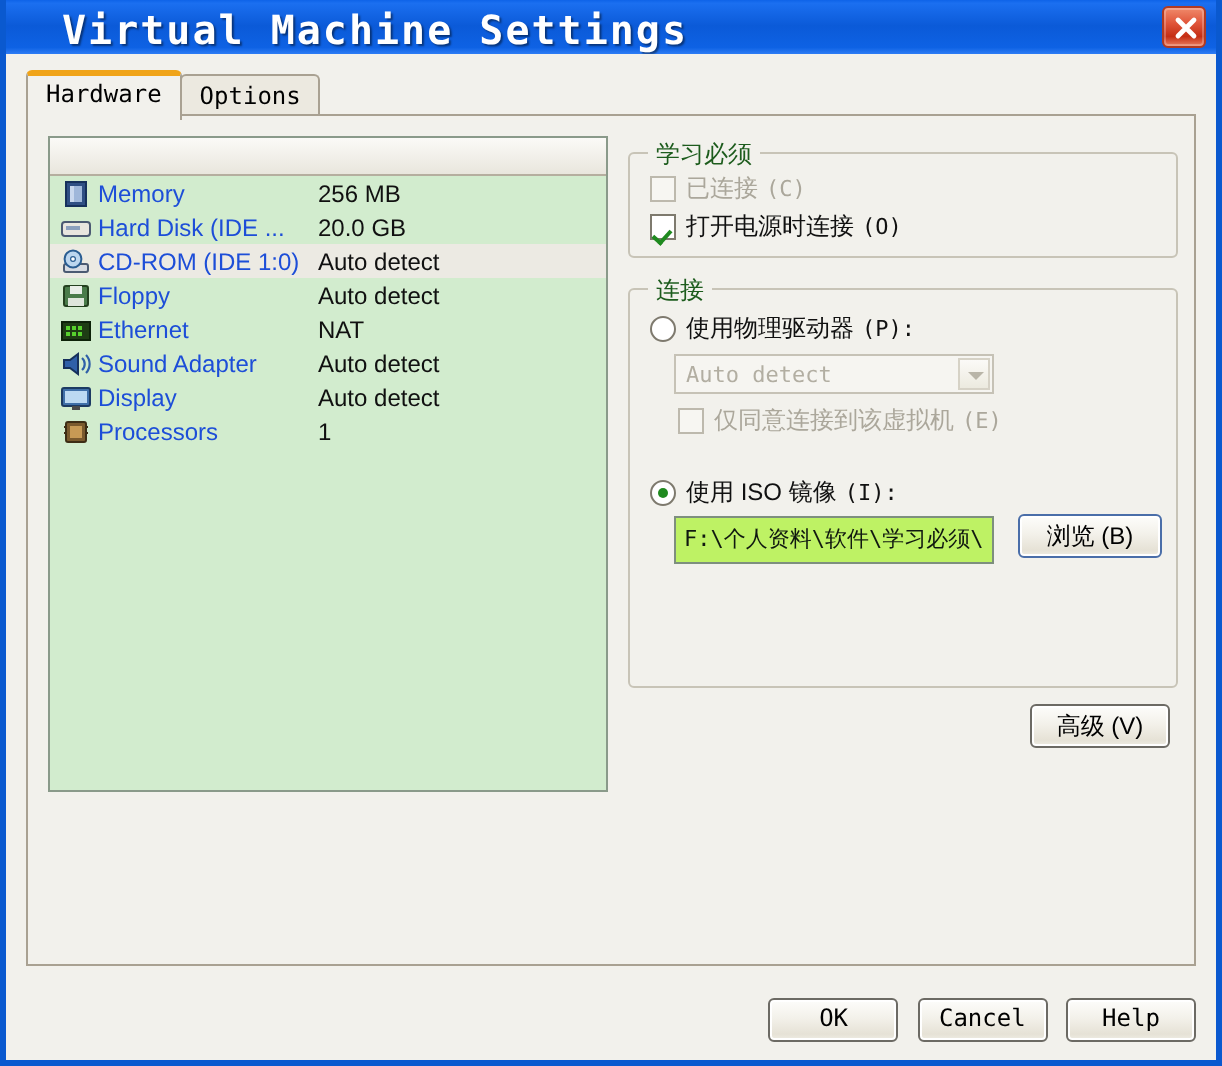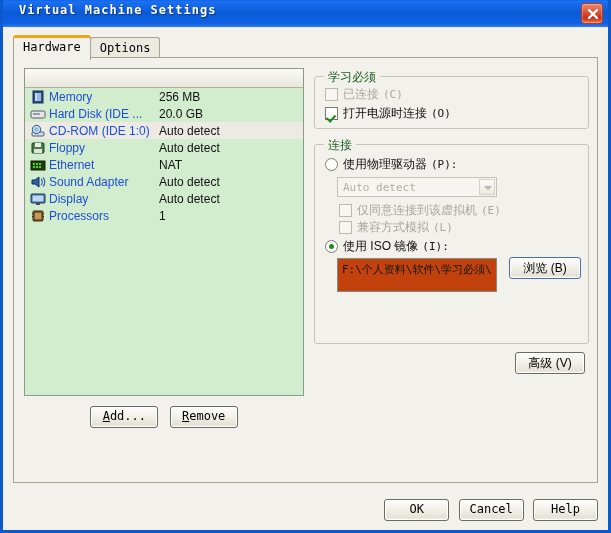"Virtual Machine Settings" .title-text { font-size: 12px -> 20px; left: 16px -> 28px }
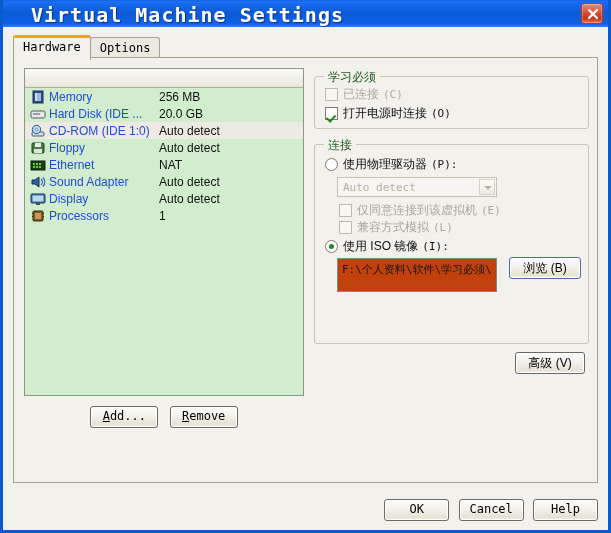"兼容方式模拟" div.row { html: <div> <span></span> <span>兼容方式模拟</span> <span>(L)</span> </div> -> none }
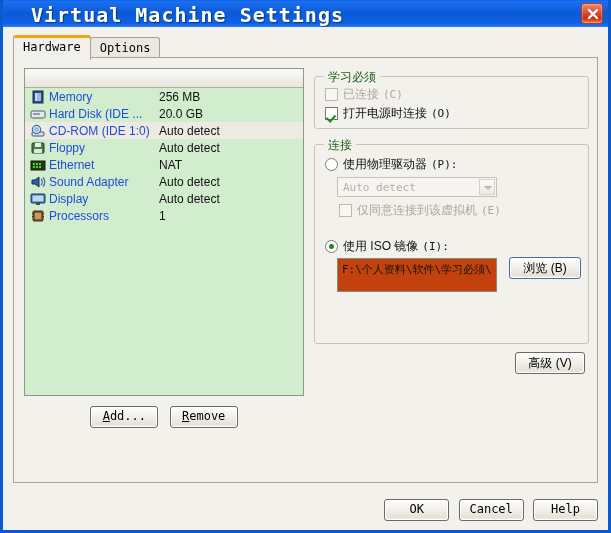"F:\个人资料\软件\学习必须\" .txtbox { background: #c2410c -> #bef264; height: 34px -> 24px }
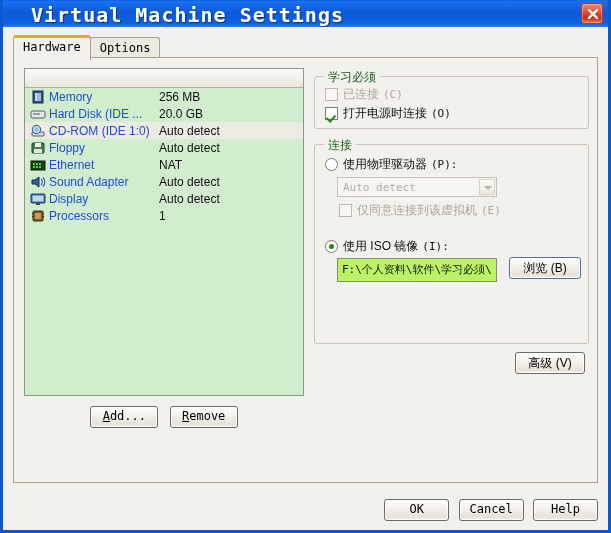"Add... Remove" div.btnrow { html: <div> <span><u>A</u><span>dd...</span></span> <span><u>R</u><span>emove</span></span> </div> -> none }
